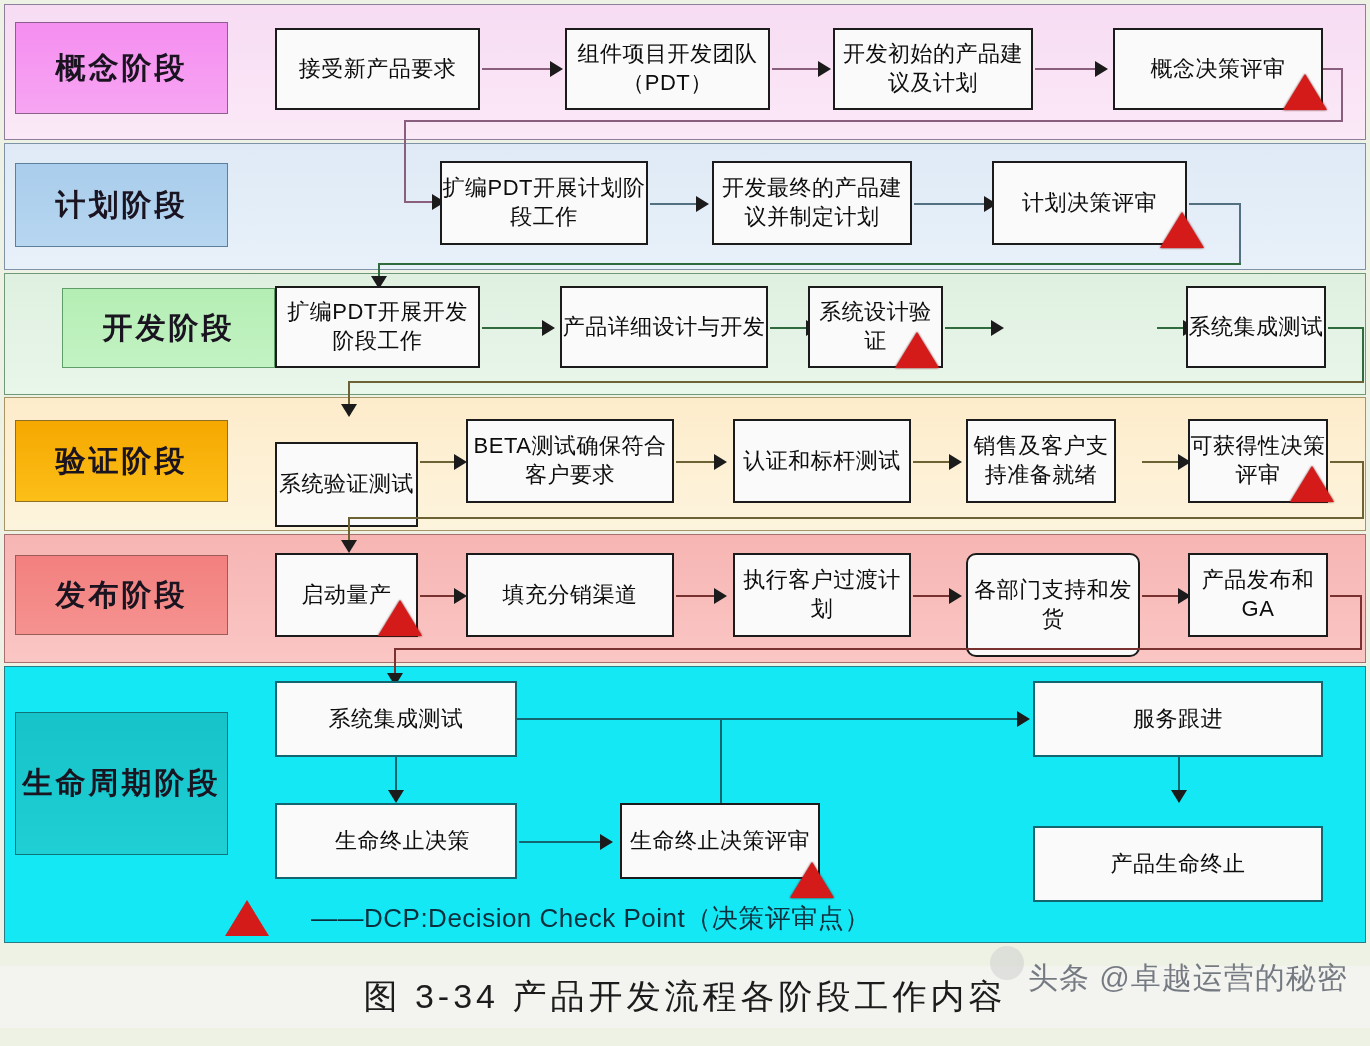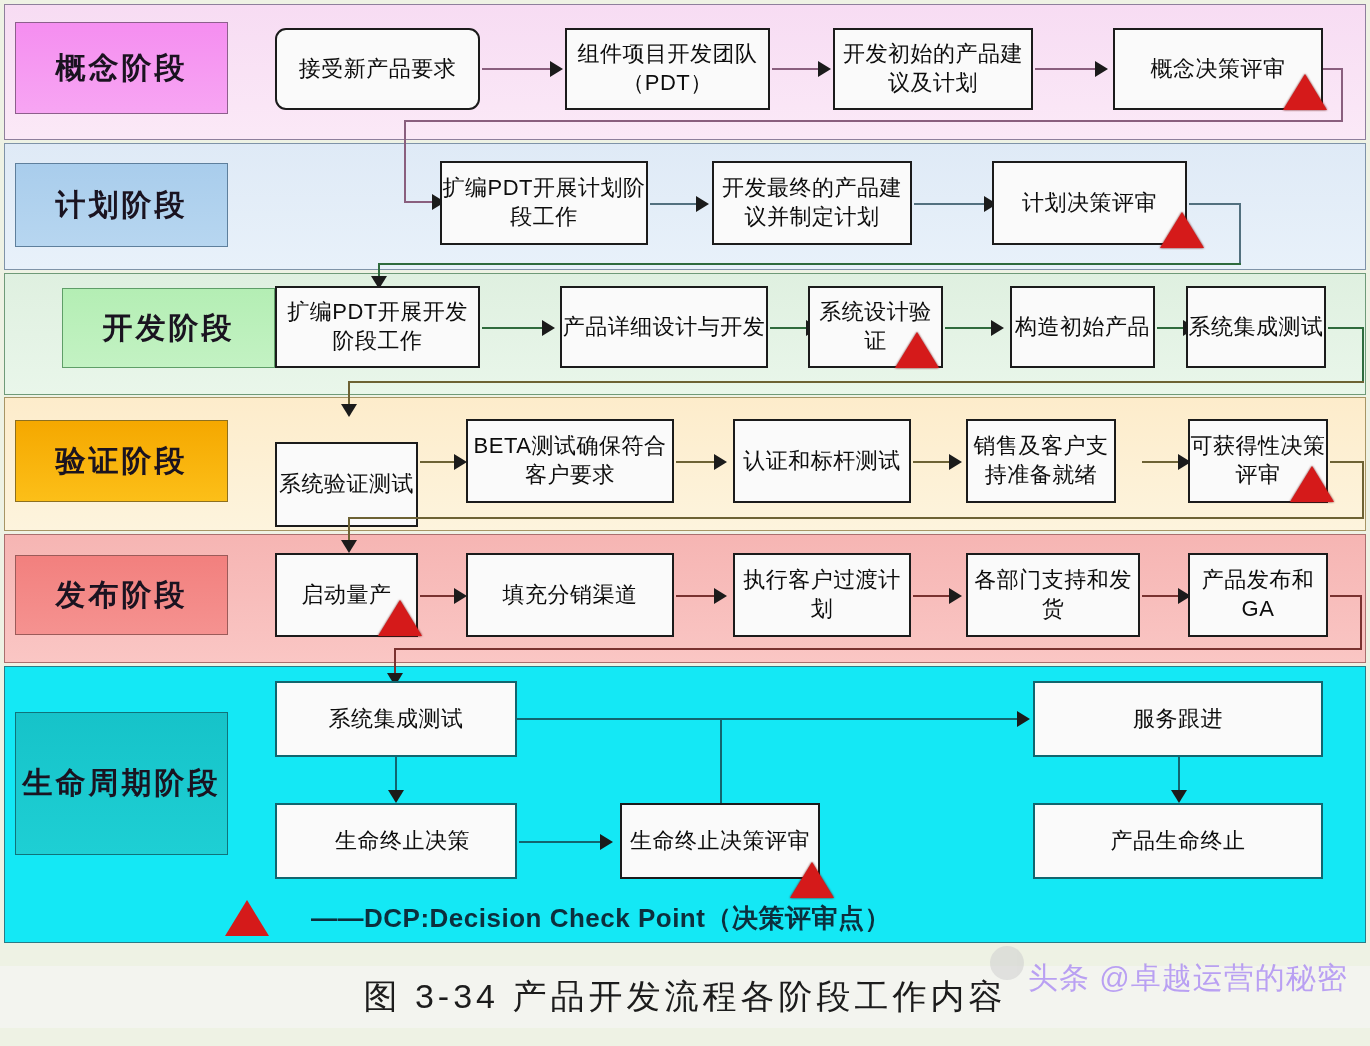"接受新产品要求" div.node { border-radius: 11px -> none }
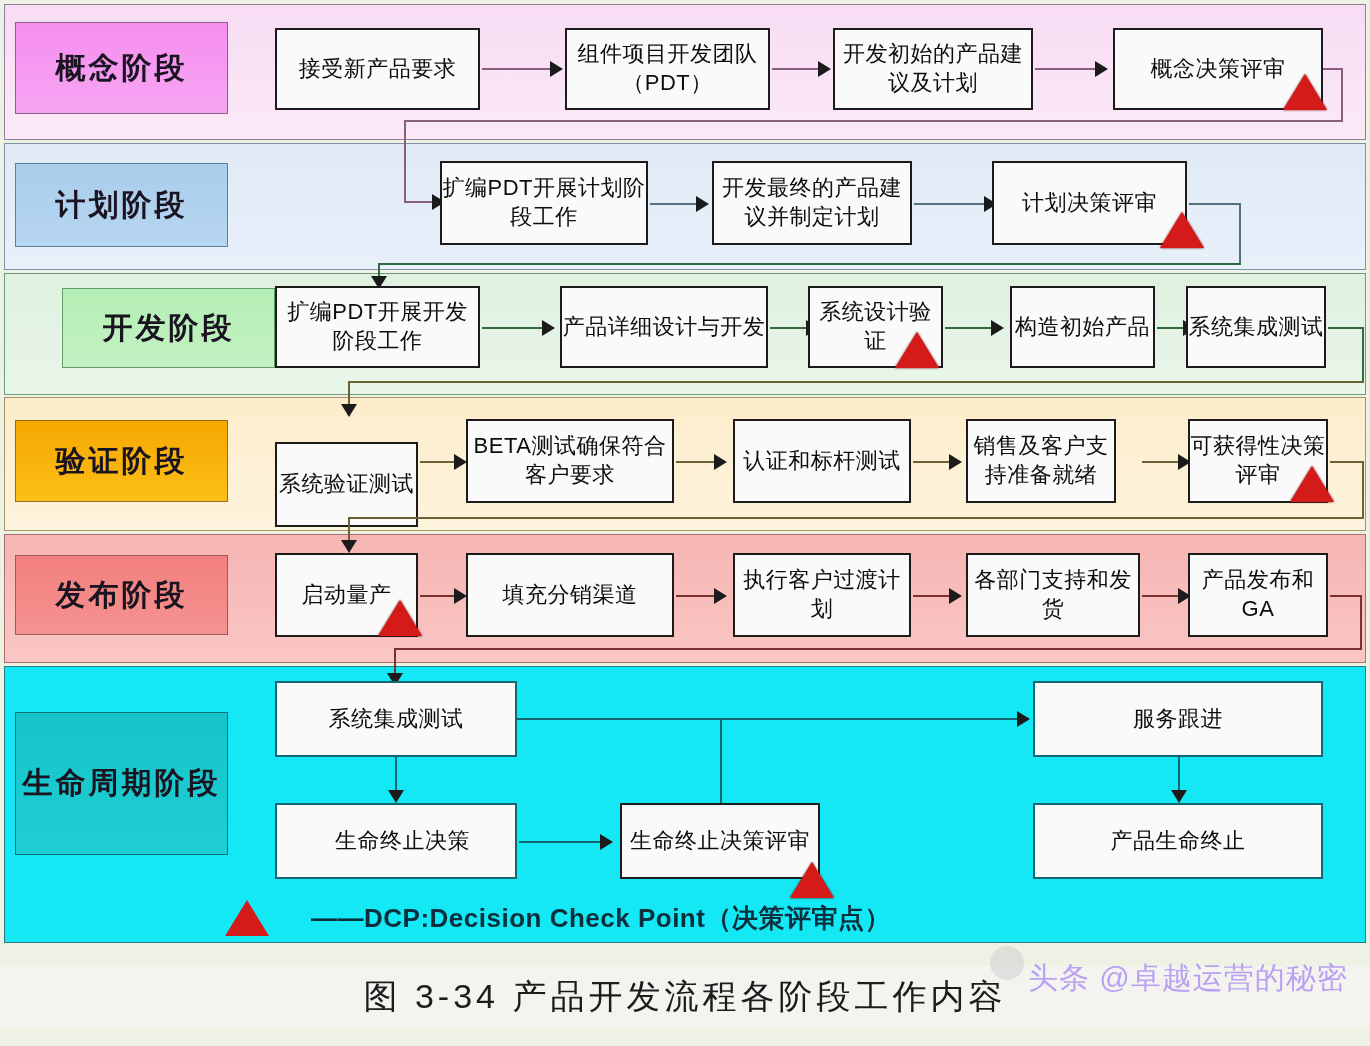"构造初始产品" div.node { html: <div>构造初始产品</div> -> none }
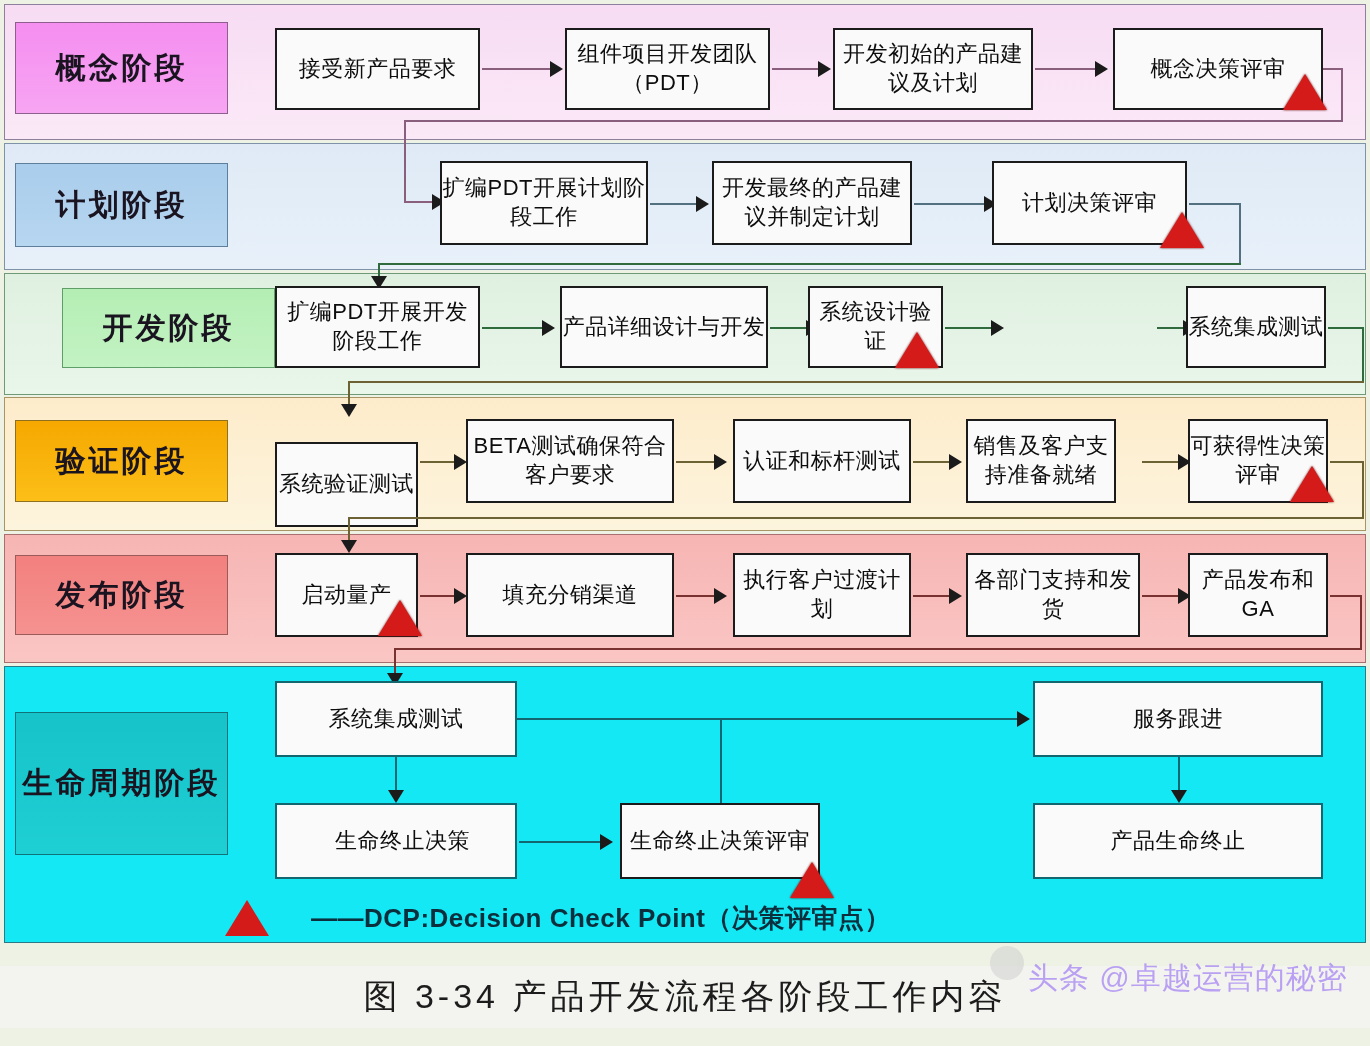"各部门支持和发货" div.node { border-radius: none -> 10px; height: 84px -> 104px }
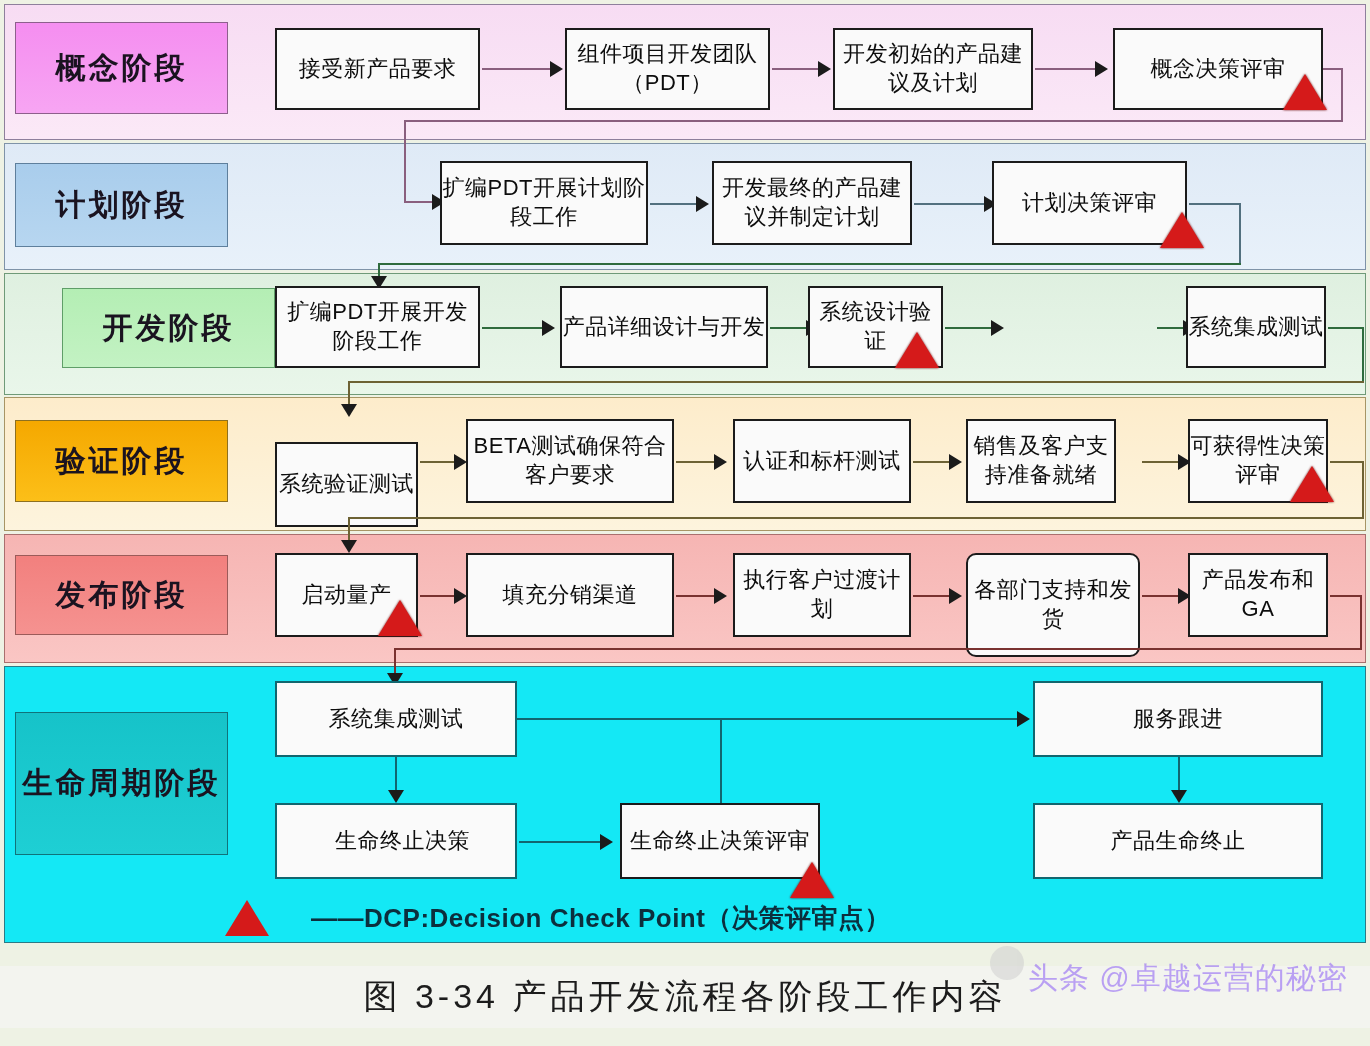"产品生命终止" div.node { top: 803px -> 826px }
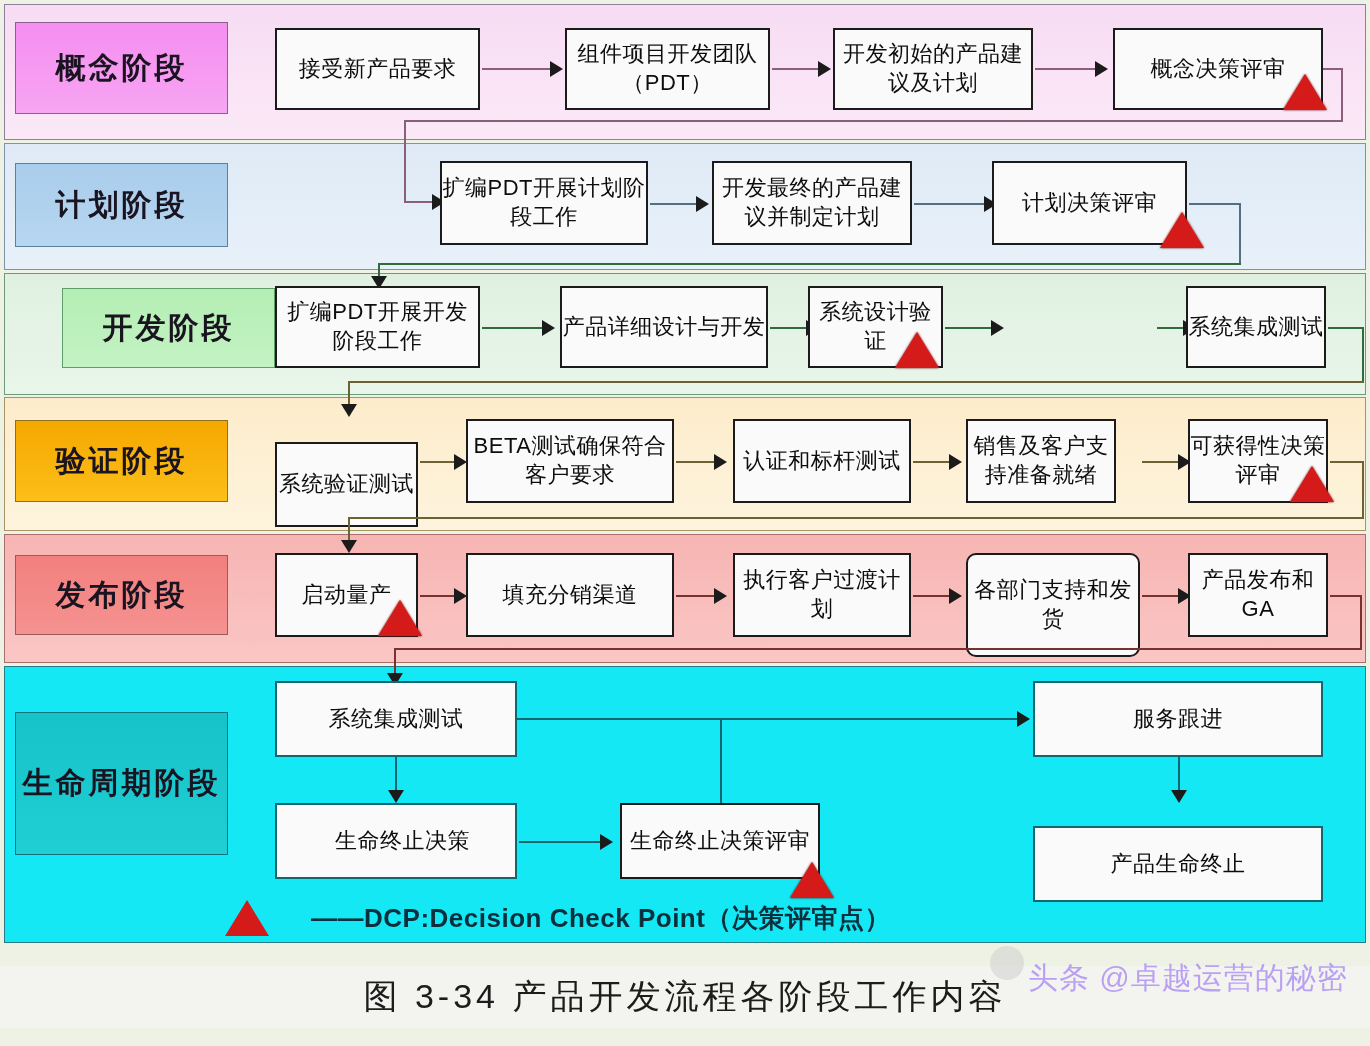"——DCP:Decision Check Point（决策评审点）" div.legend { font-weight: bold -> none }
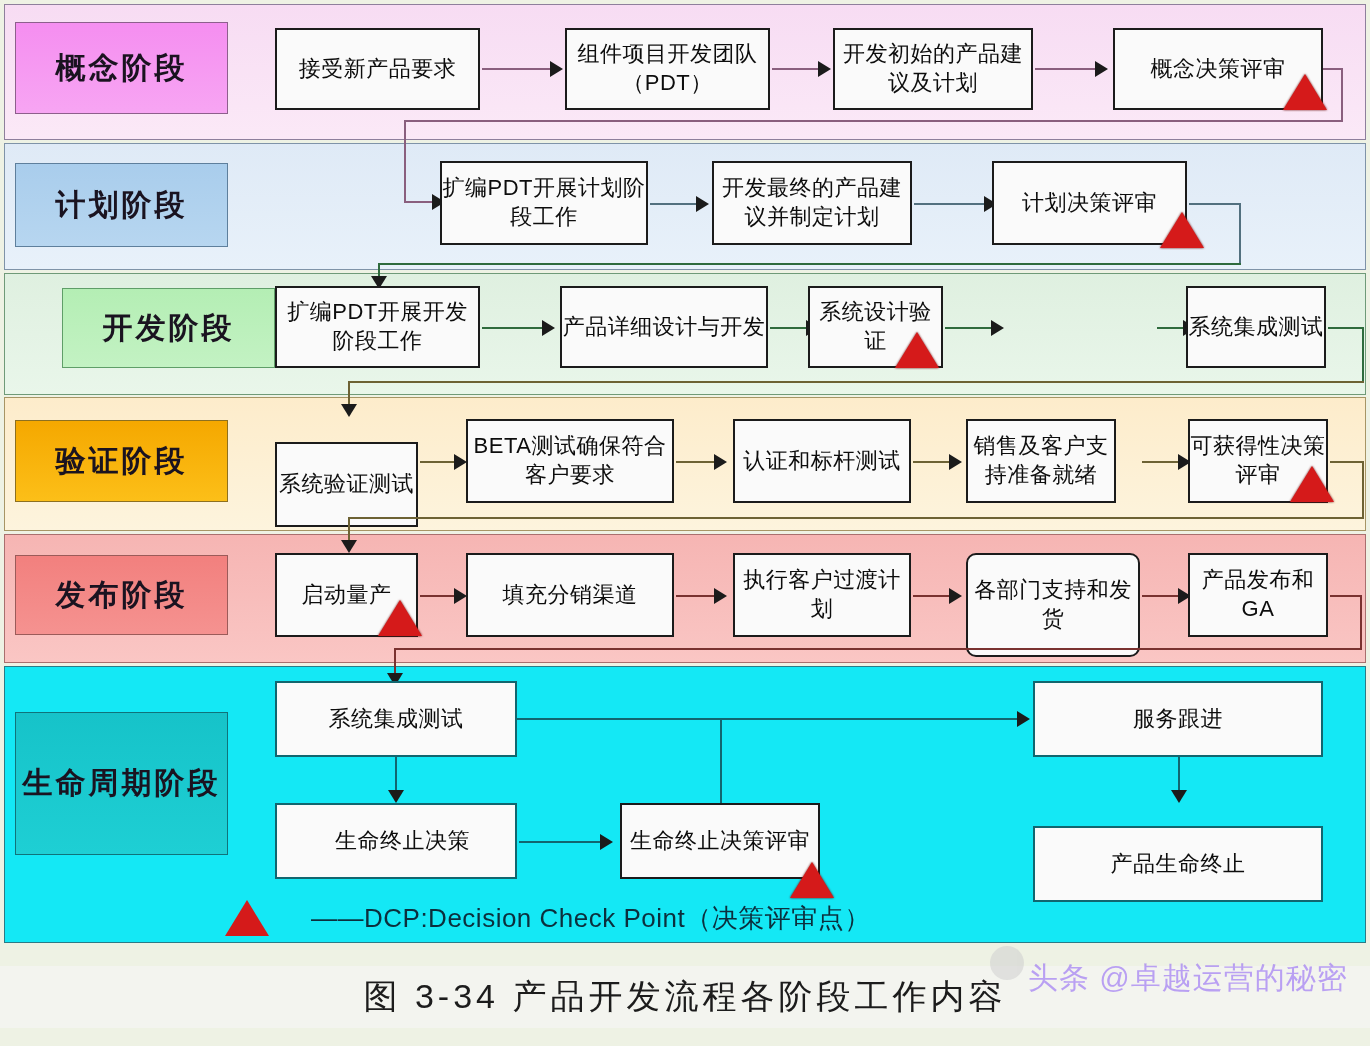"头条 @卓越运营的秘密" .wm { color: #8b5cf6 -> #0f172a }
